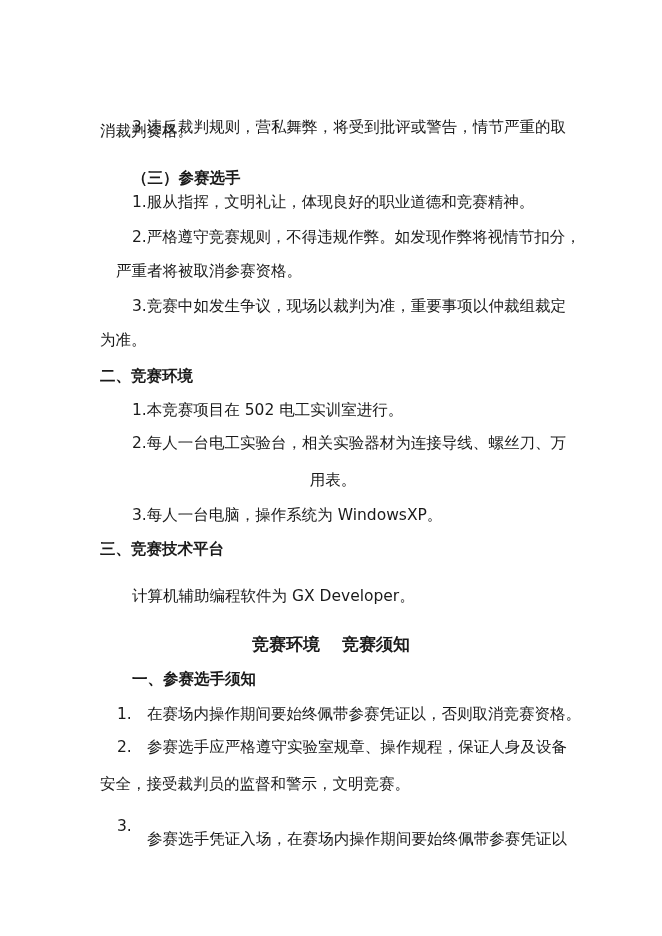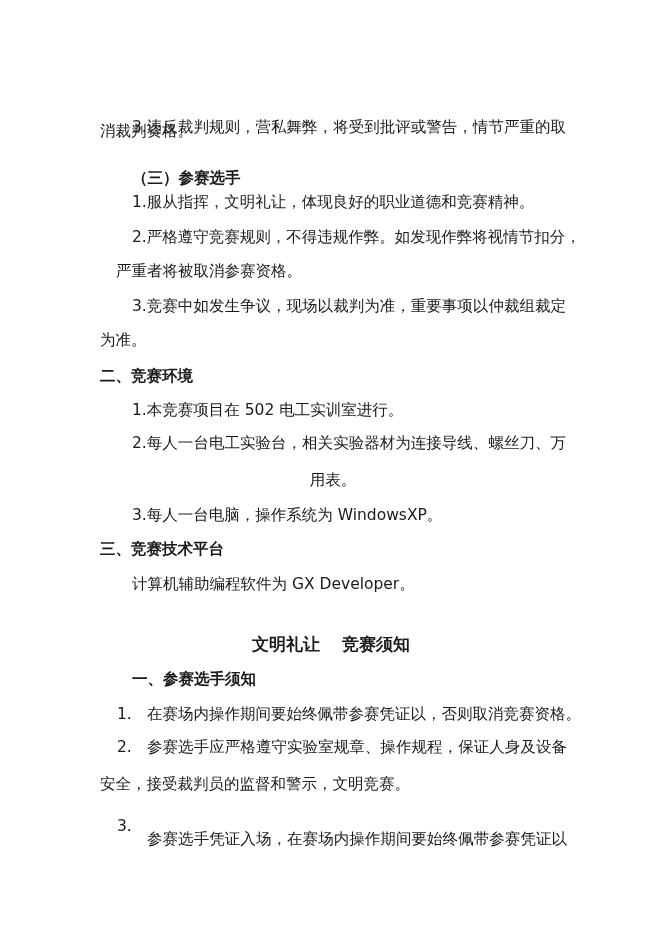"计算机辅助编程软件为 GX Developer。" div.line { top: 574px -> 586px }
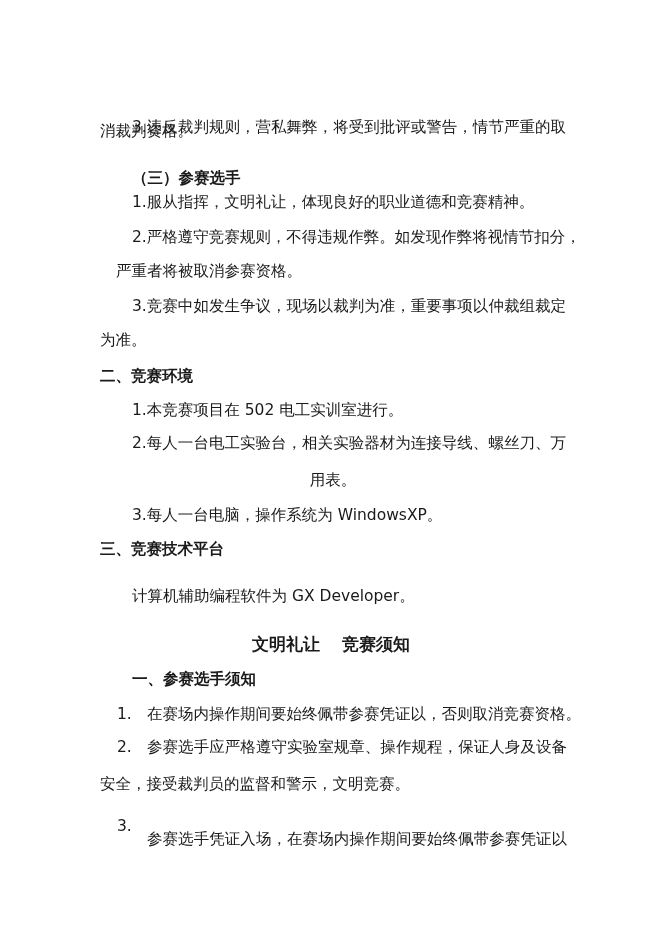"文明礼让" span { text: 文明礼让 -> 竞赛环境 }
